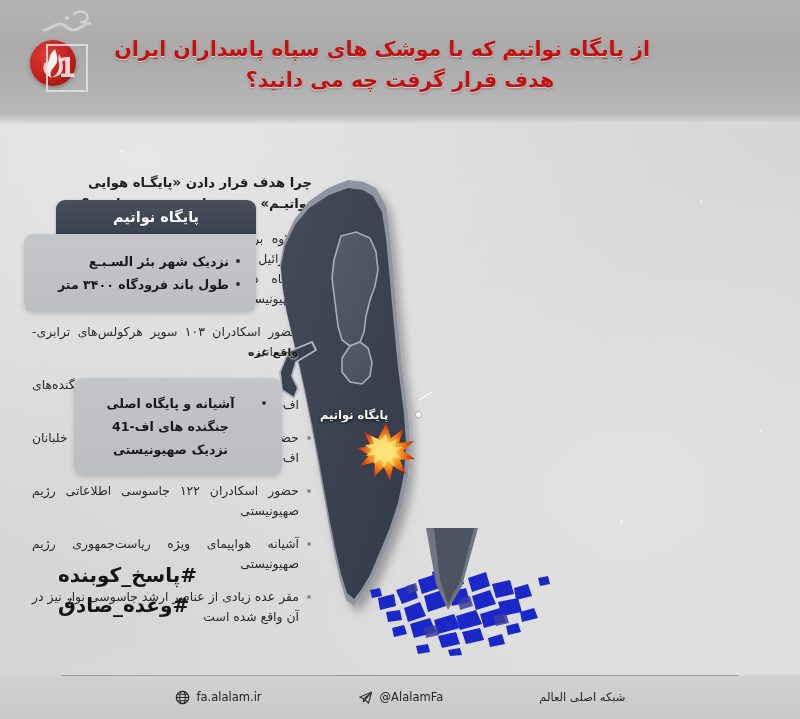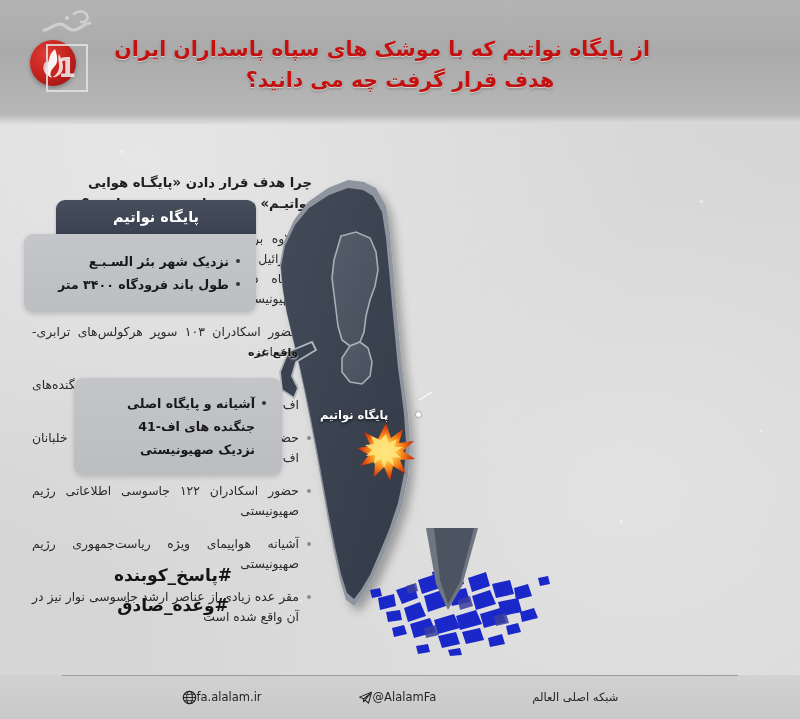"آشیانه و پایگاه اصلی" .card-block { text-align: right -> center }
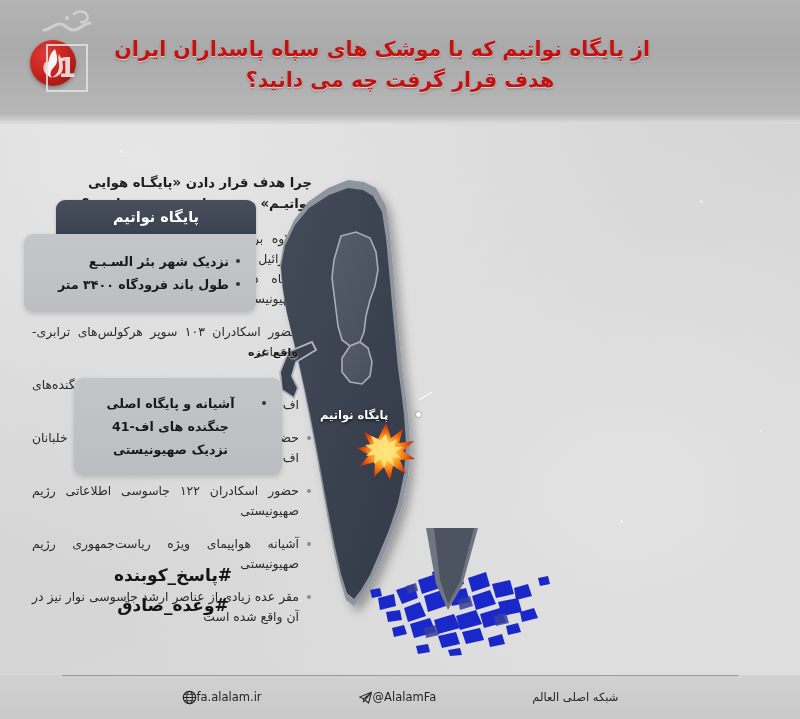"#پاسخ_کوبنده" #hashtags div { font-size: 17px -> 20px; text-align: center -> none }
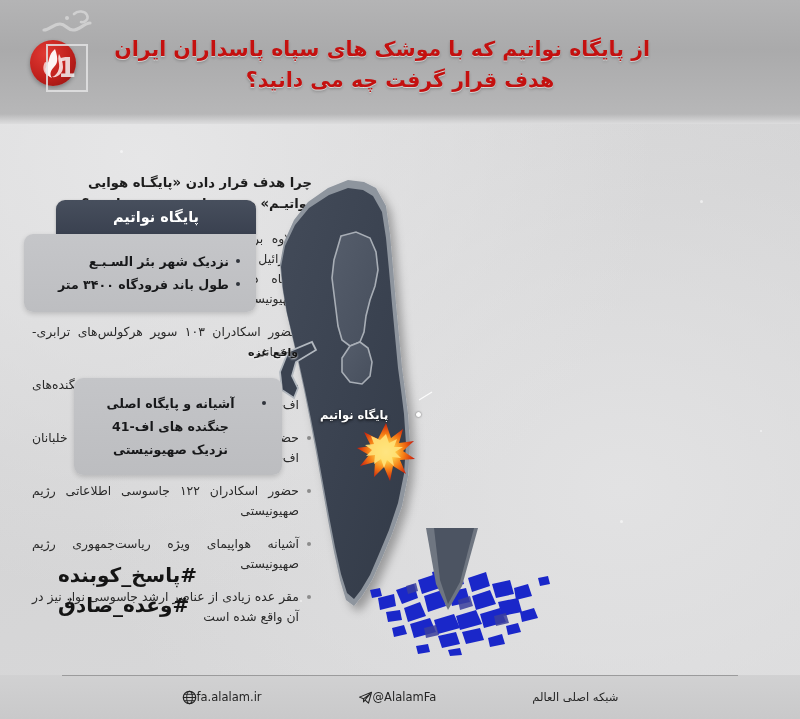"fa.alalam.ir" .footer-item { gap: none -> 7px }
